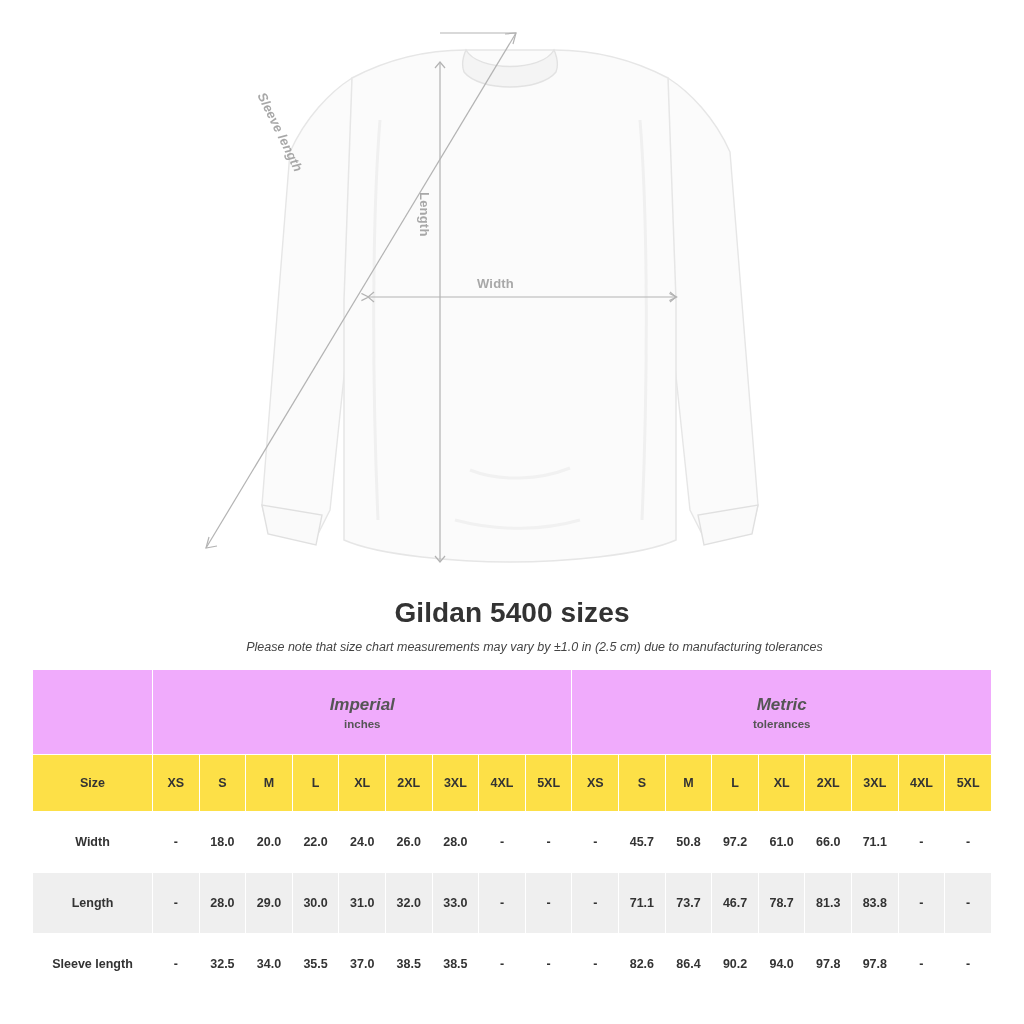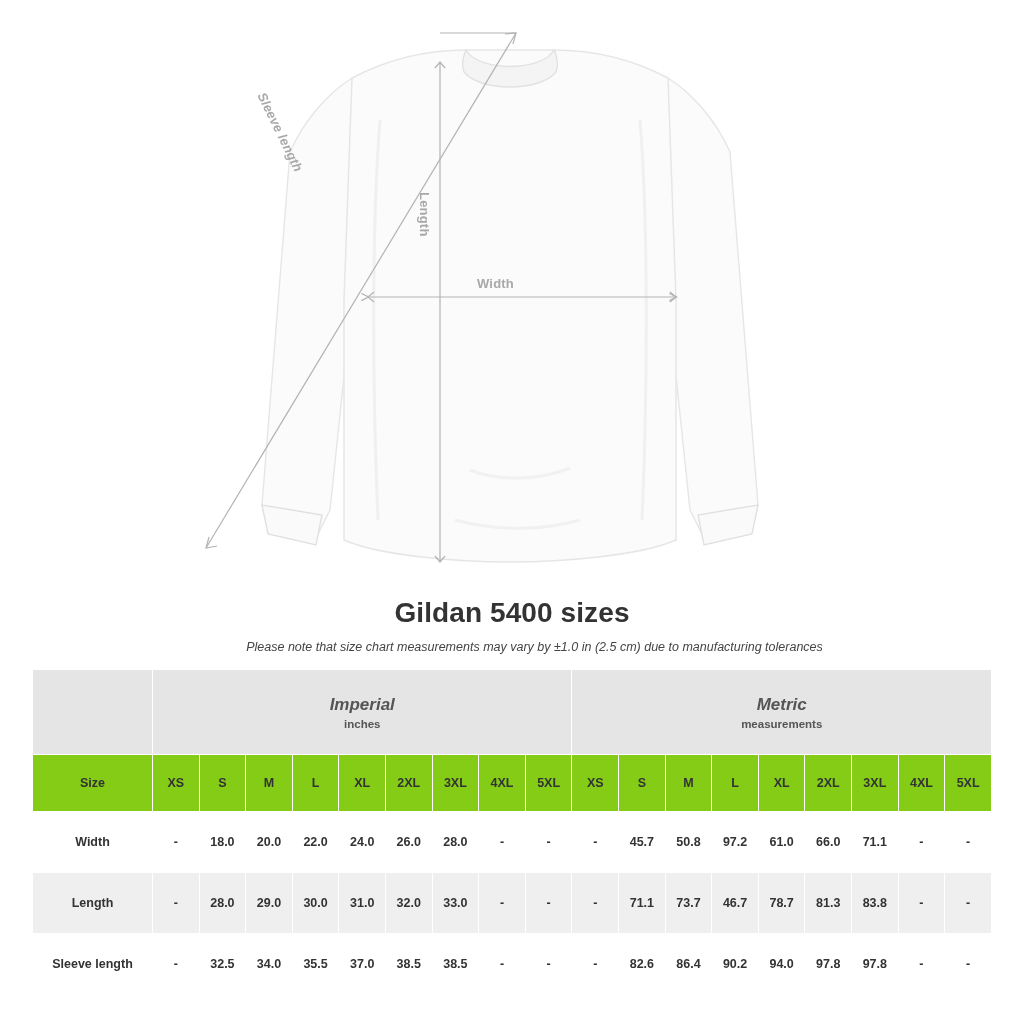"Imperial" .unit-row td { background: #e5e5e5 -> #f0abfc }
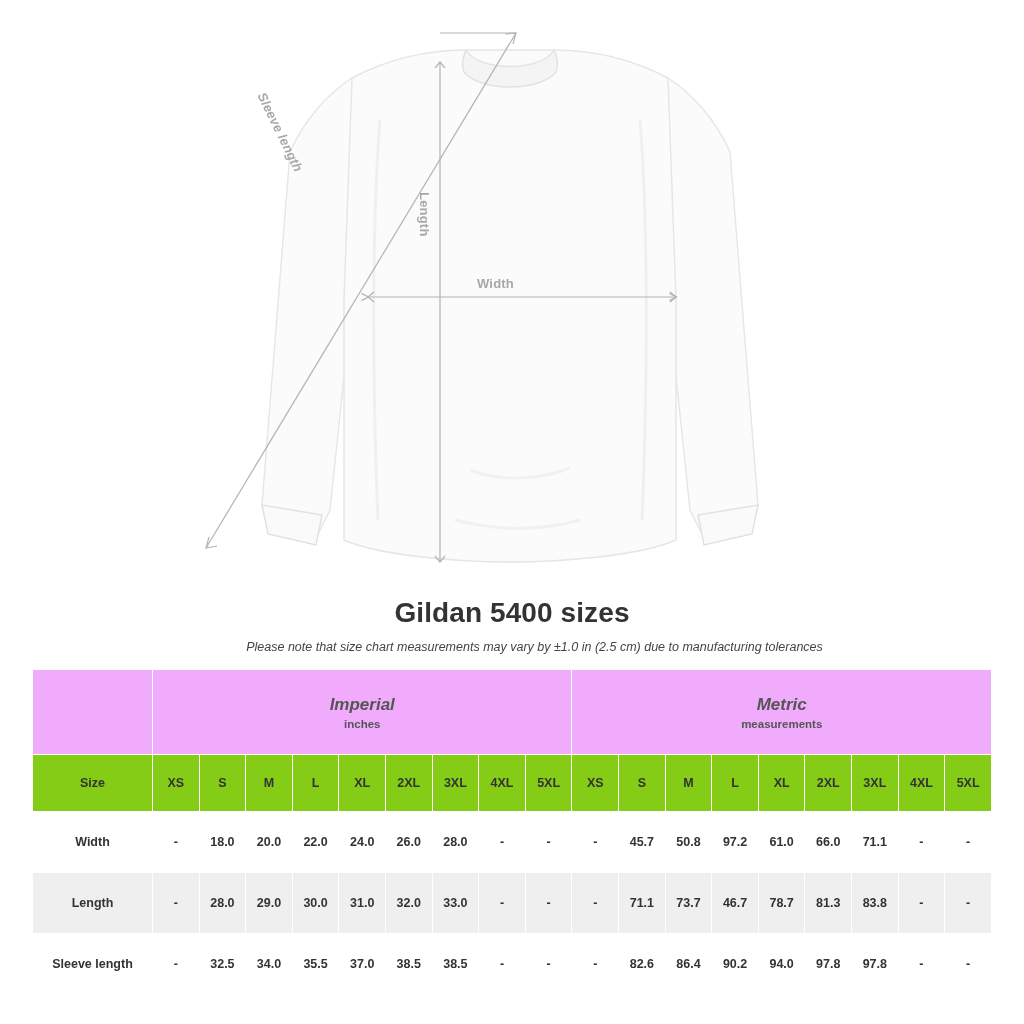"measurements" span.unit-sub { text: measurements -> tolerances }
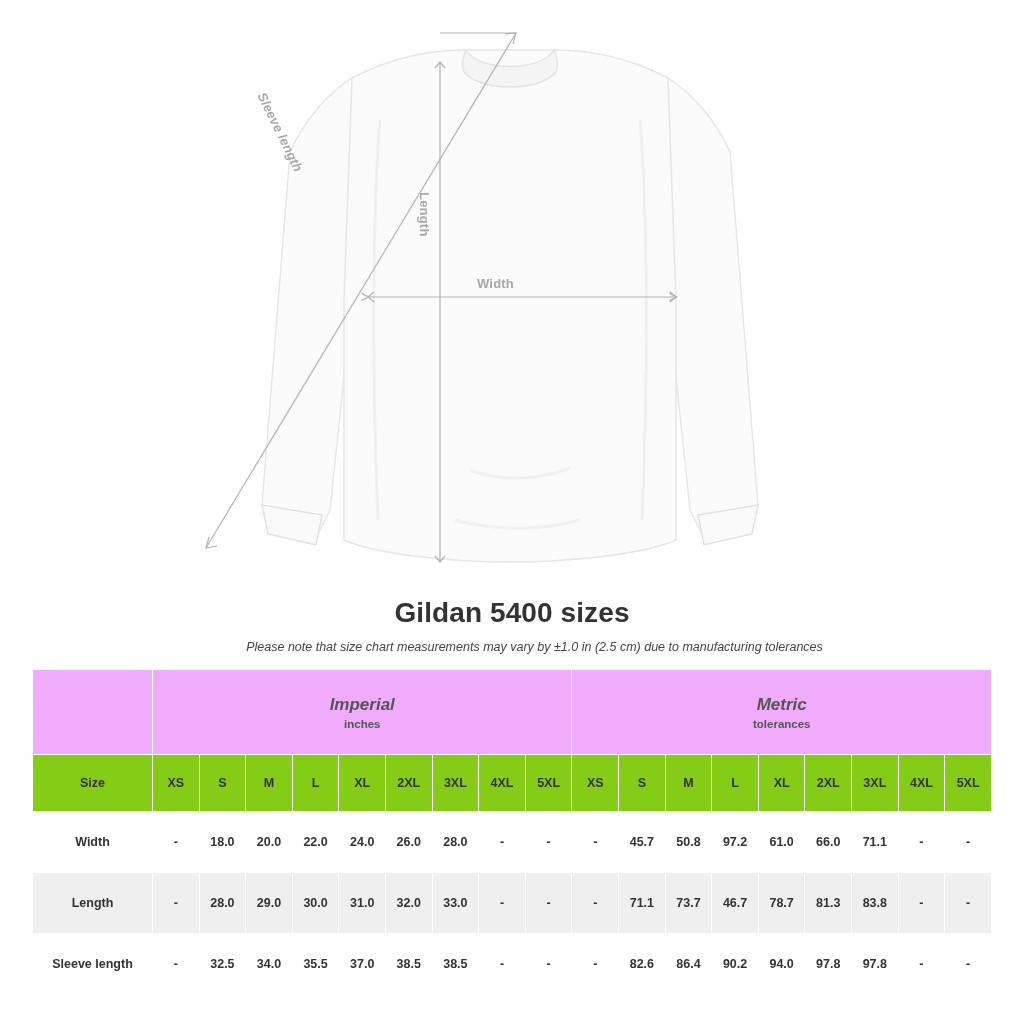"Size" .head-row td { background: #84cc16 -> #fde047 }
